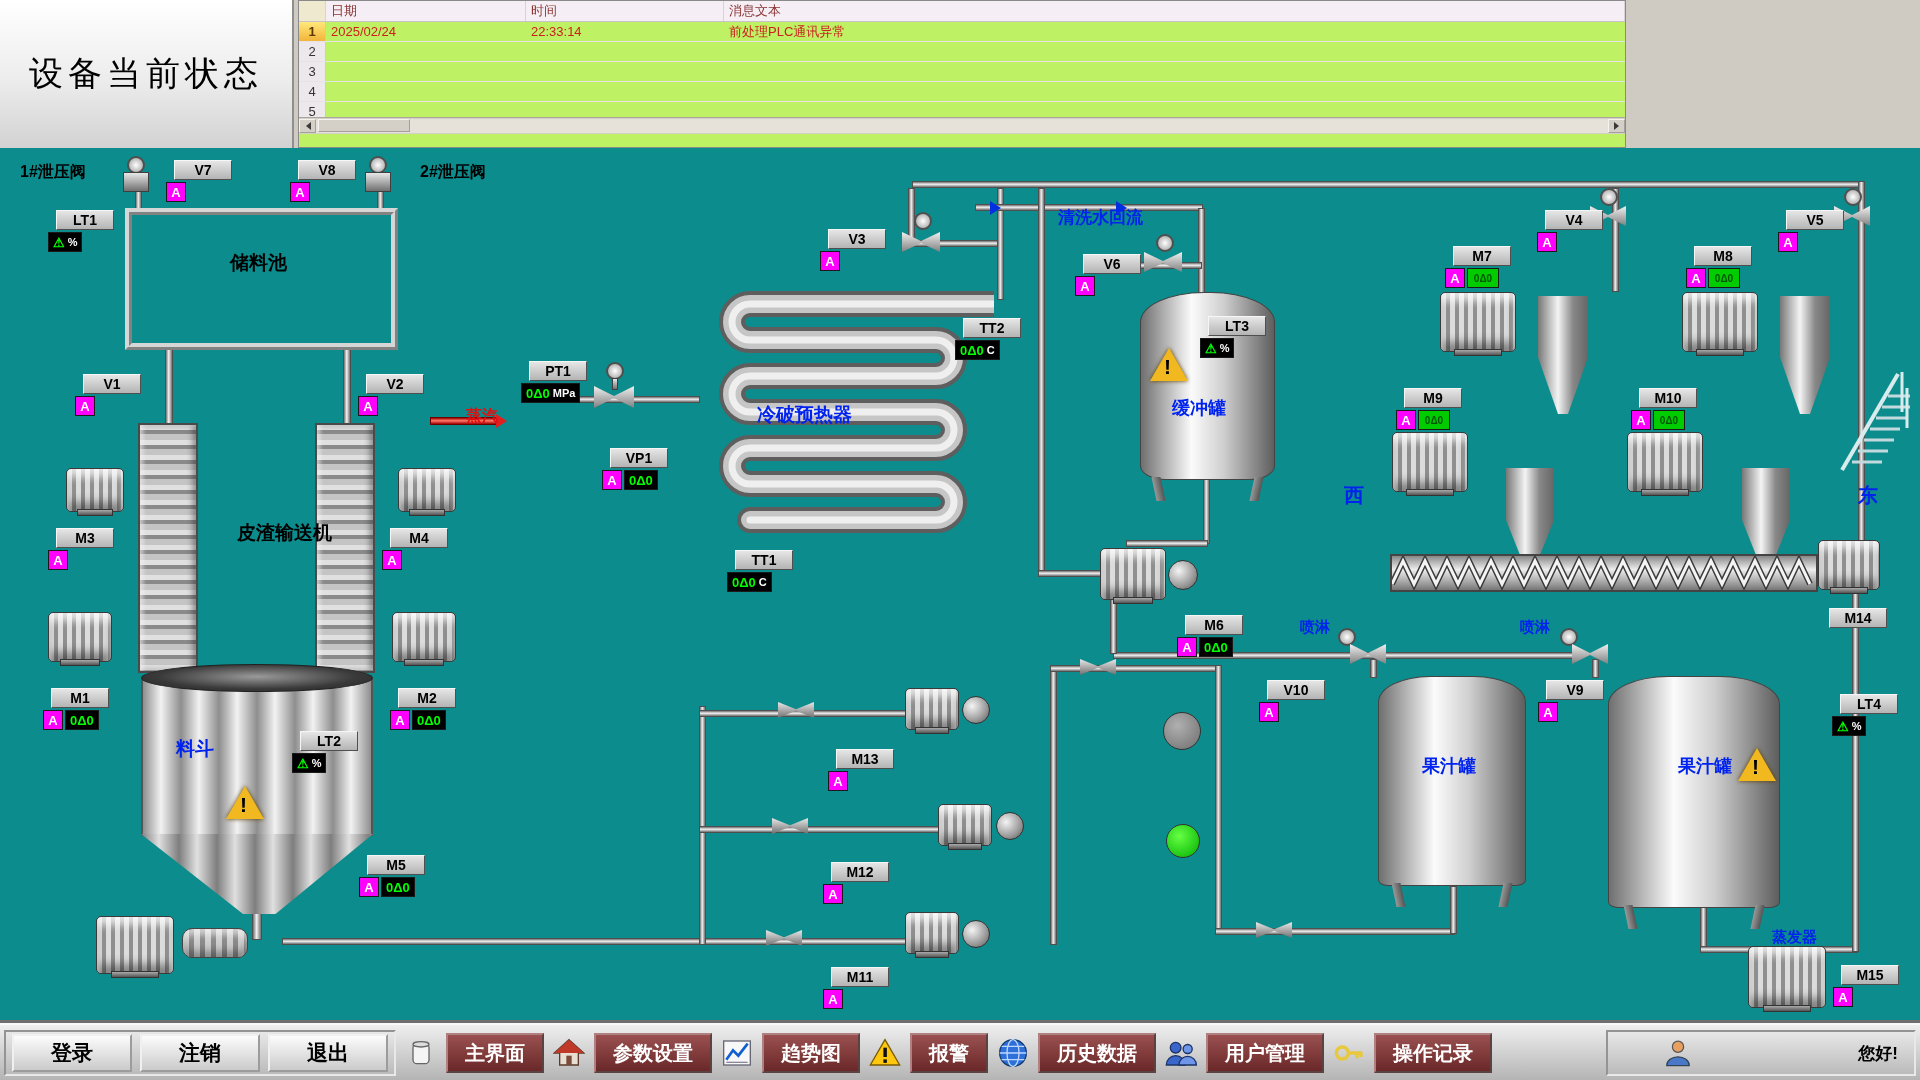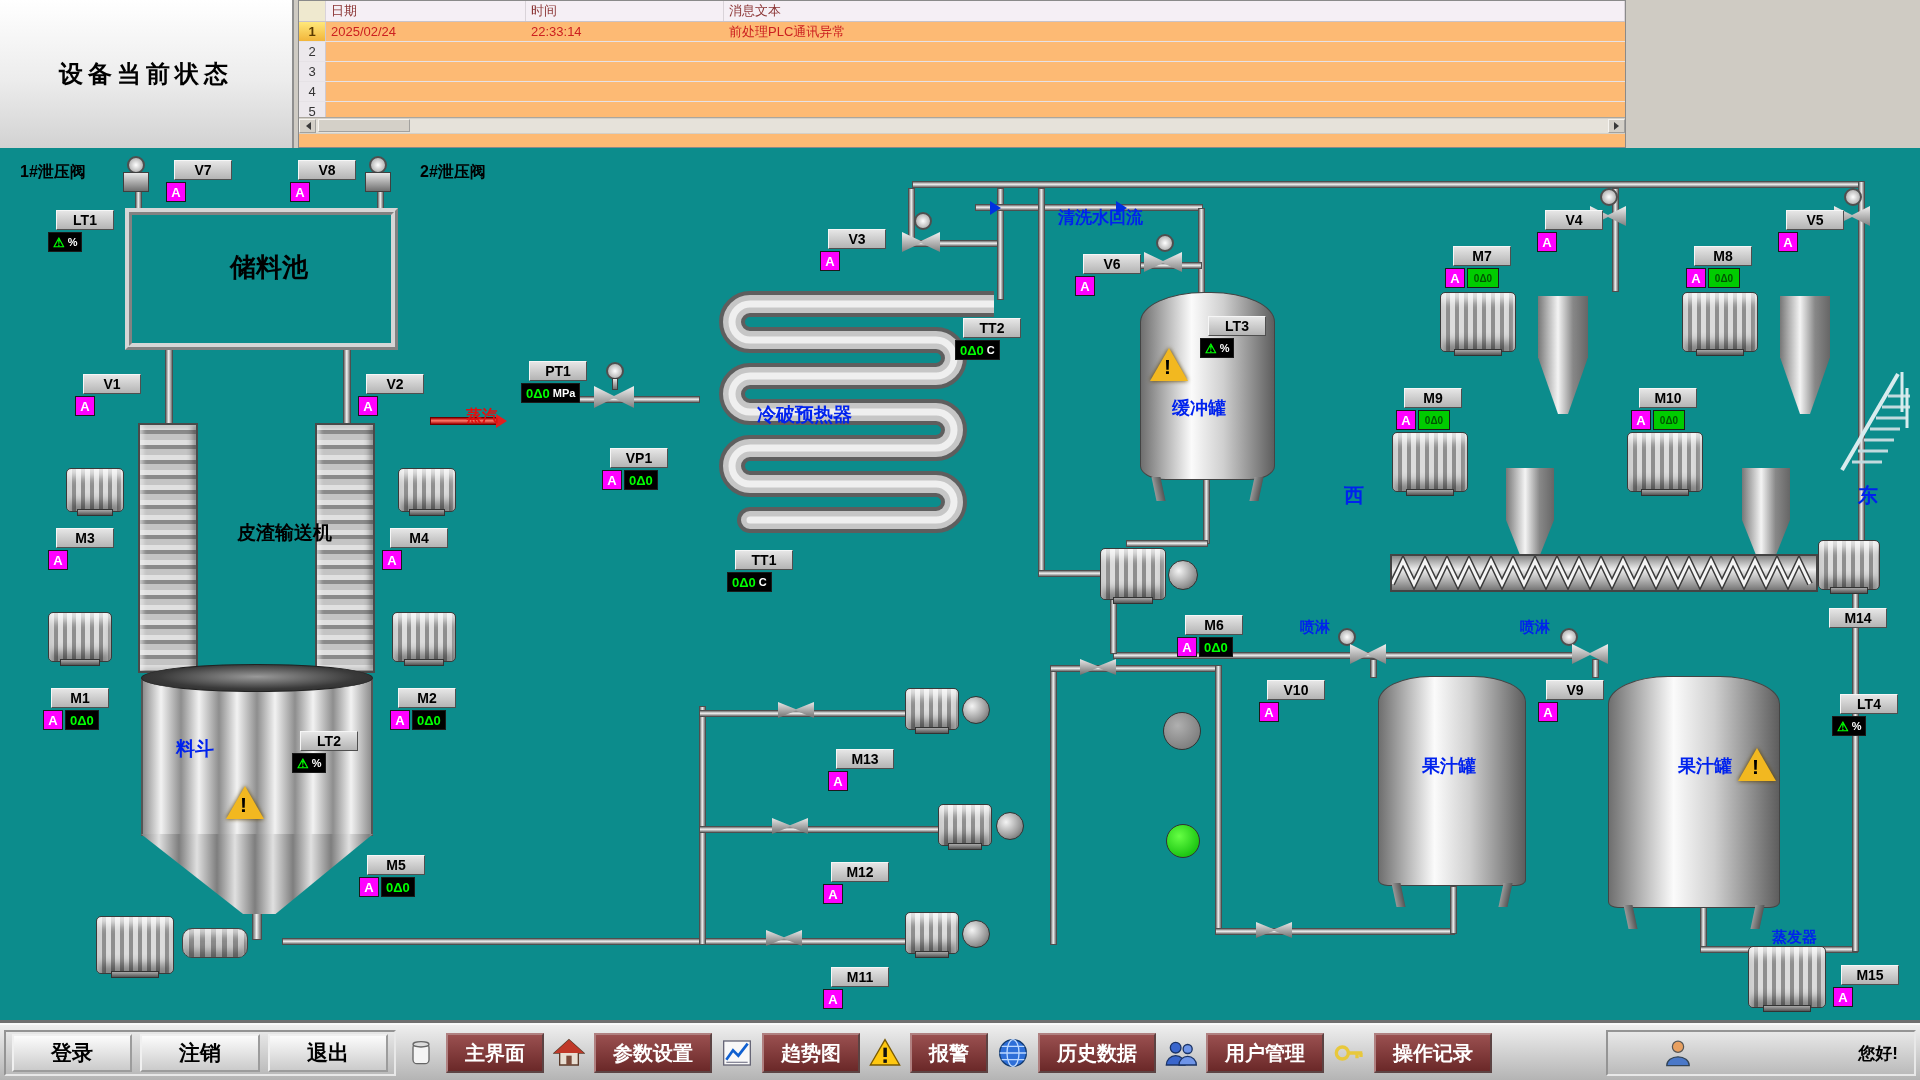"日期" .alarm { background: #fdba74 -> #bef264 }
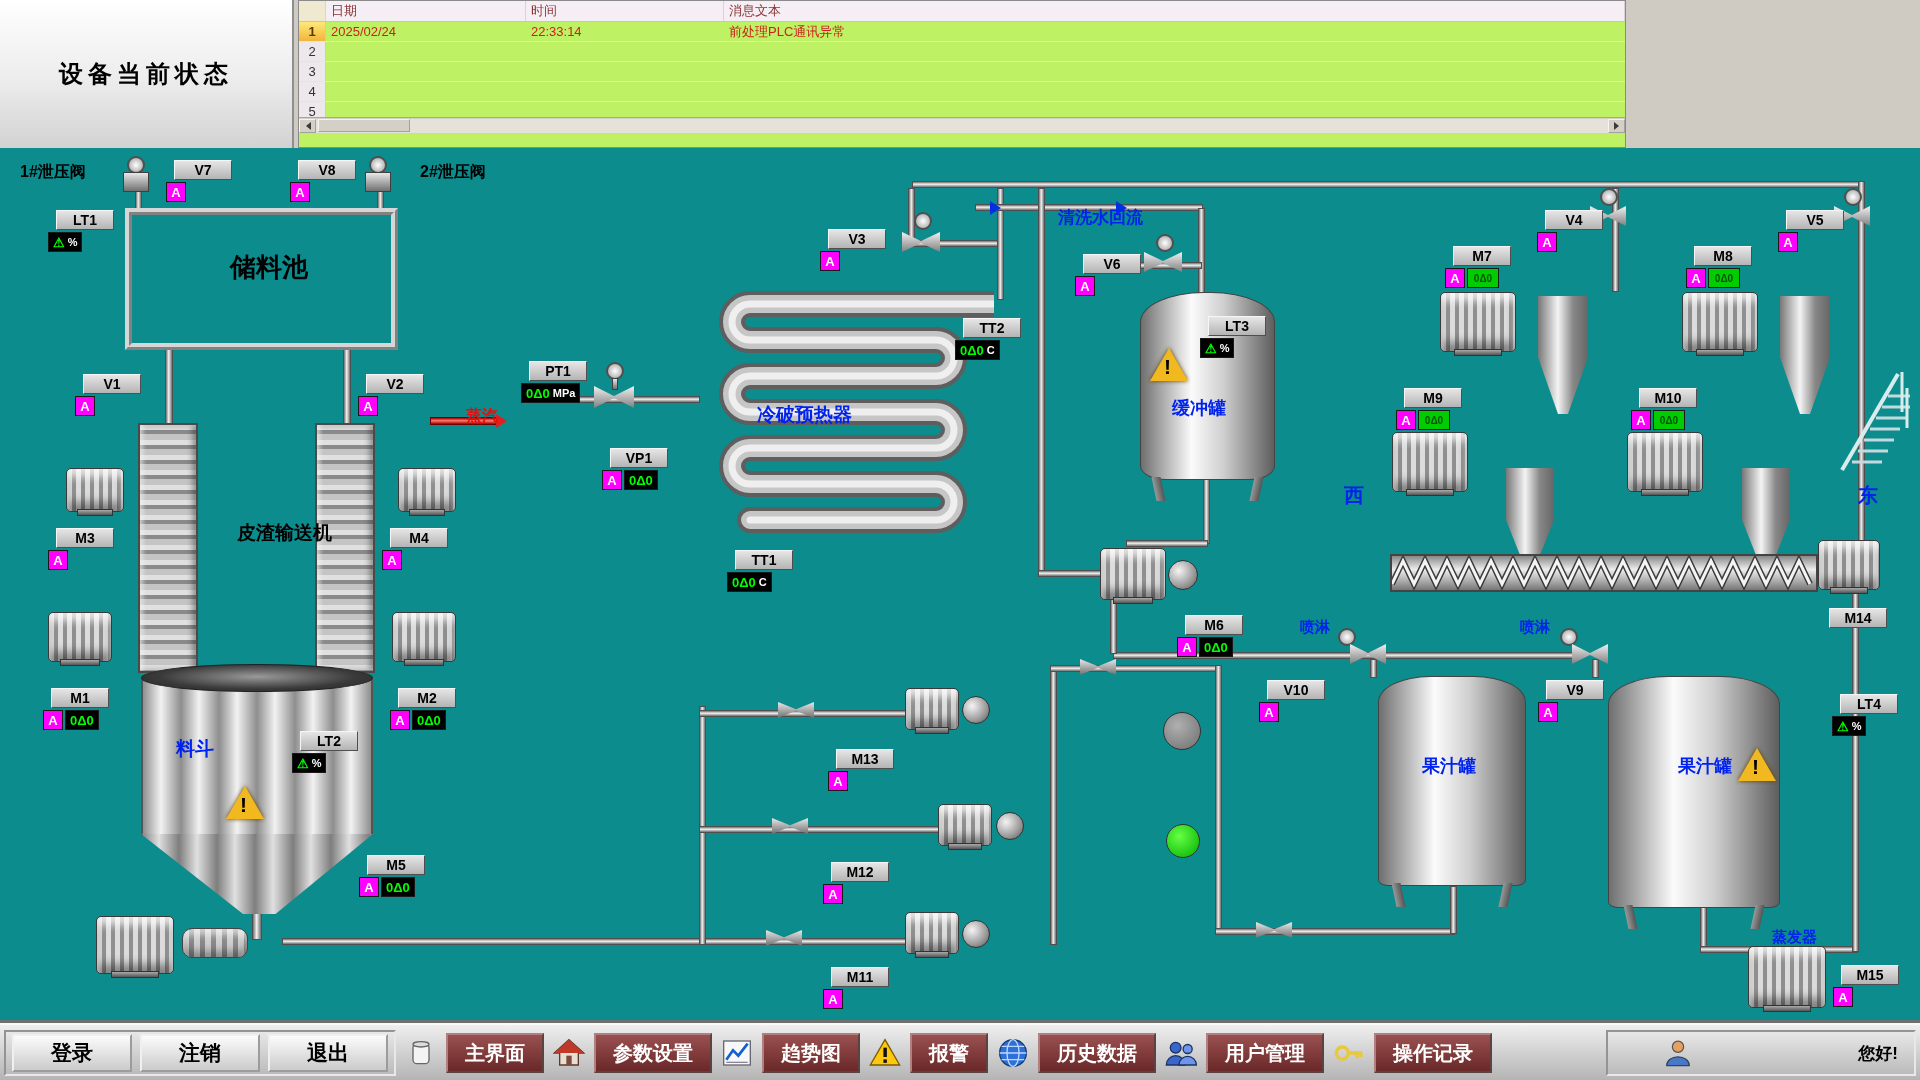"设备当前状态" .panel-status-title { font-size: 24px -> 34px; font-weight: bold -> normal }
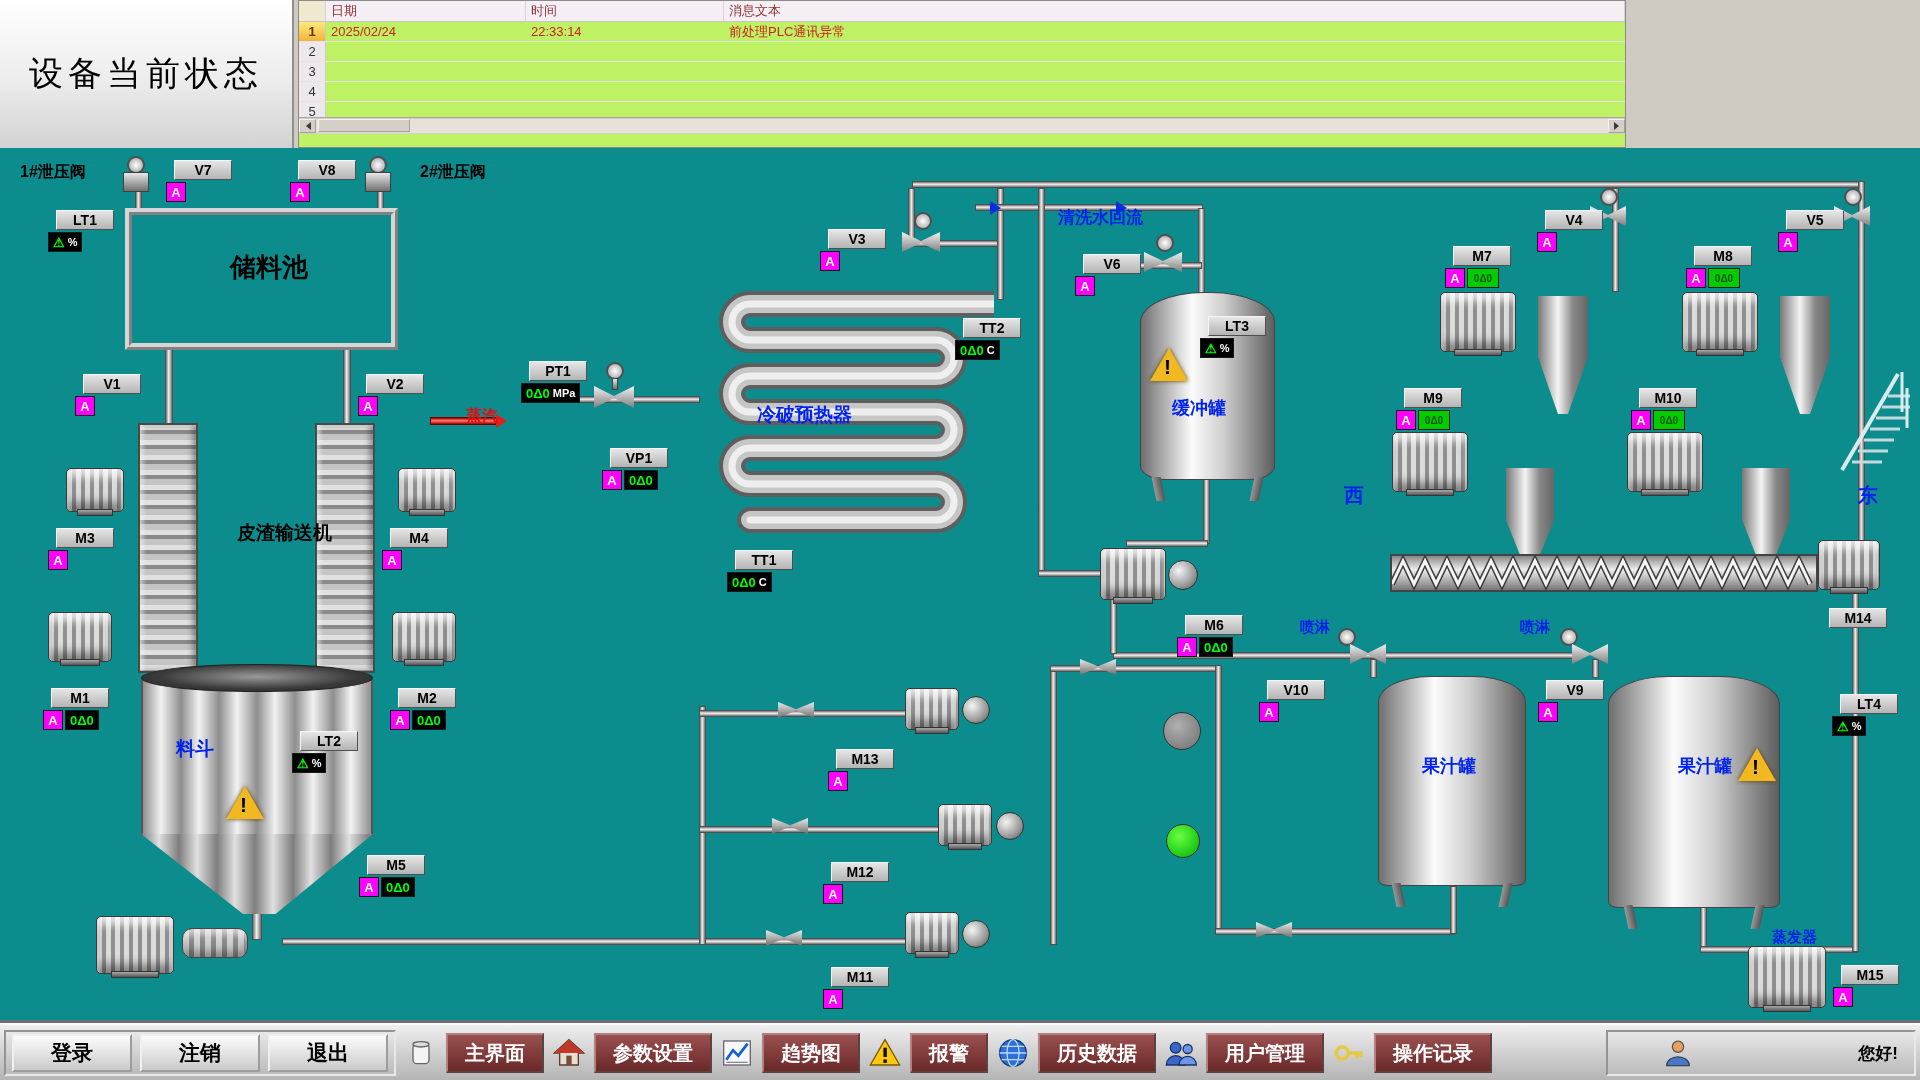"储料池" div.tl { font-size: 26px -> 19px }
